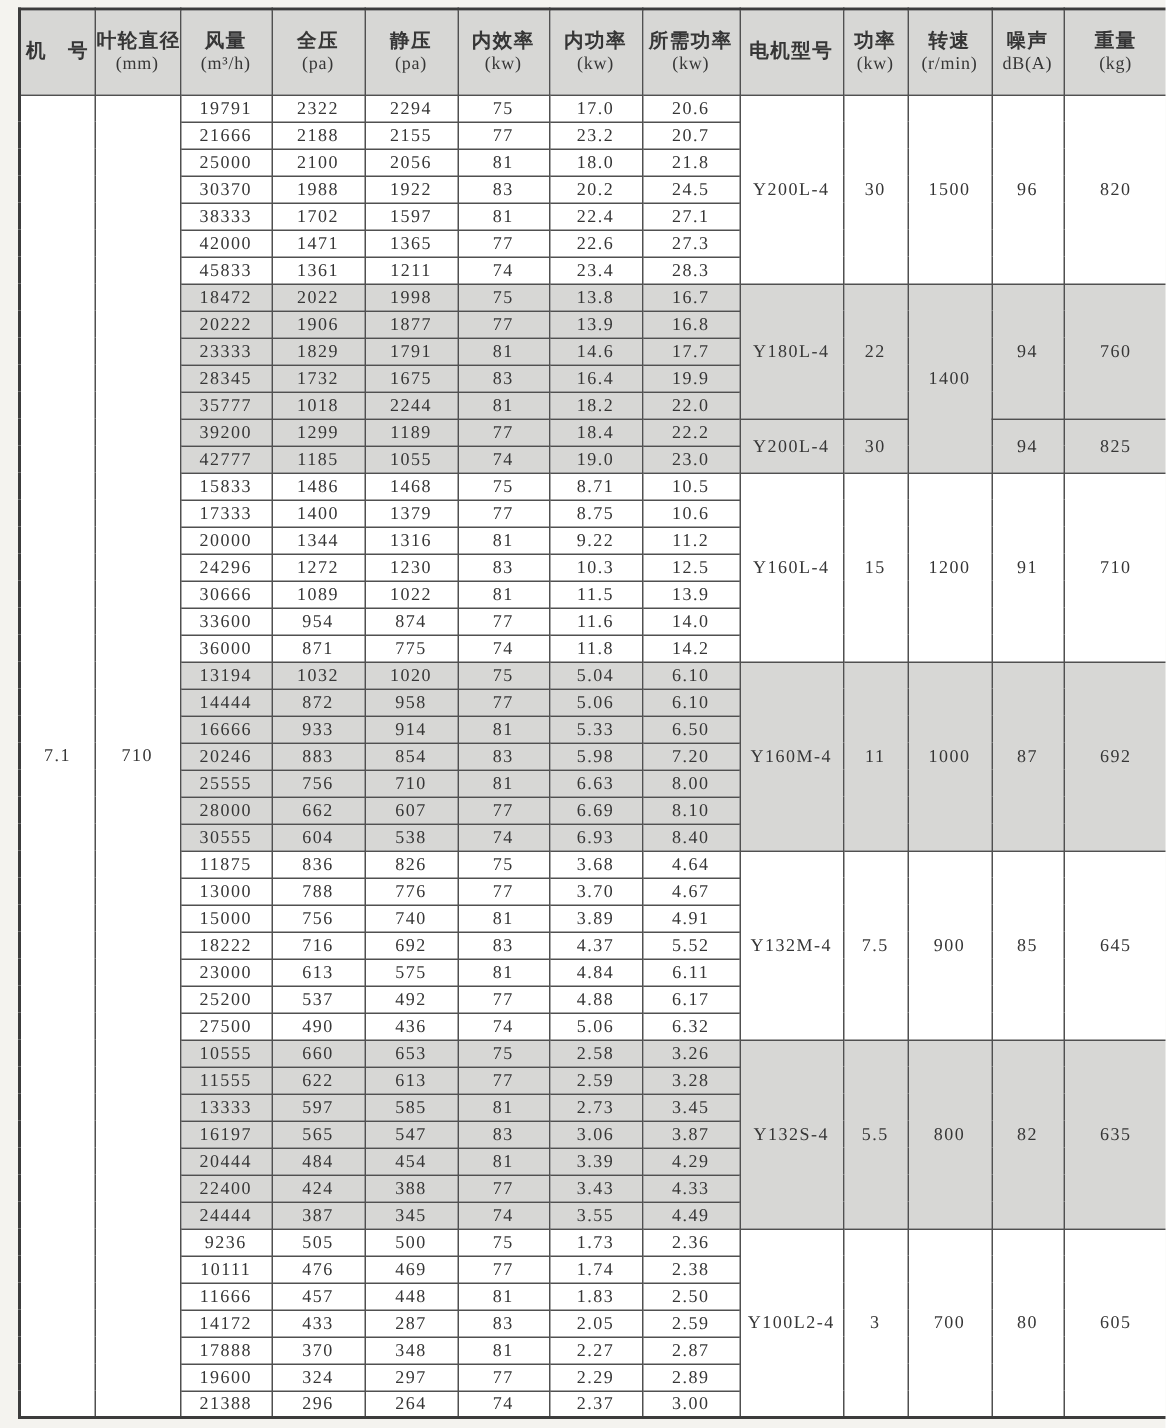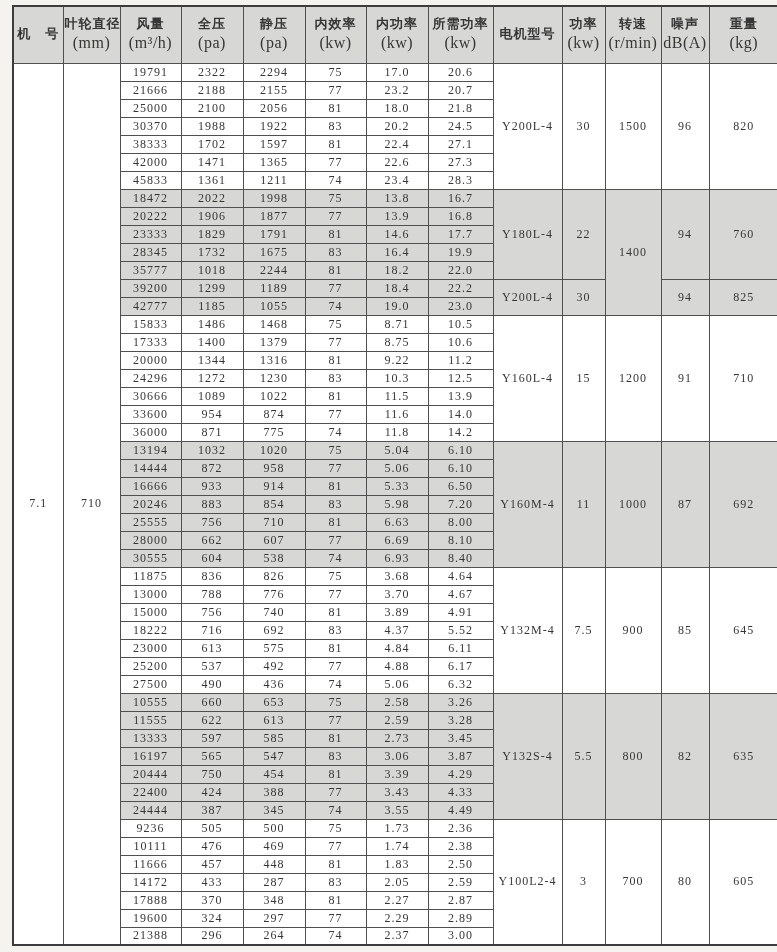"(mm)" thead th .unit { font-size: 16px -> 12px }
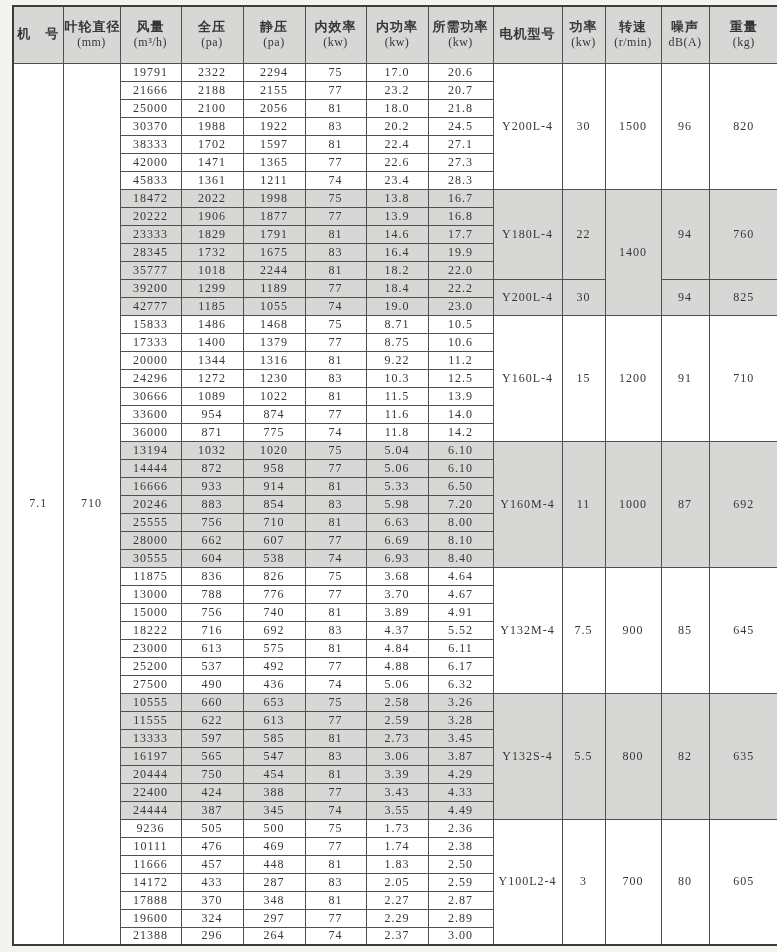"750" td { text: 750 -> 484 }
